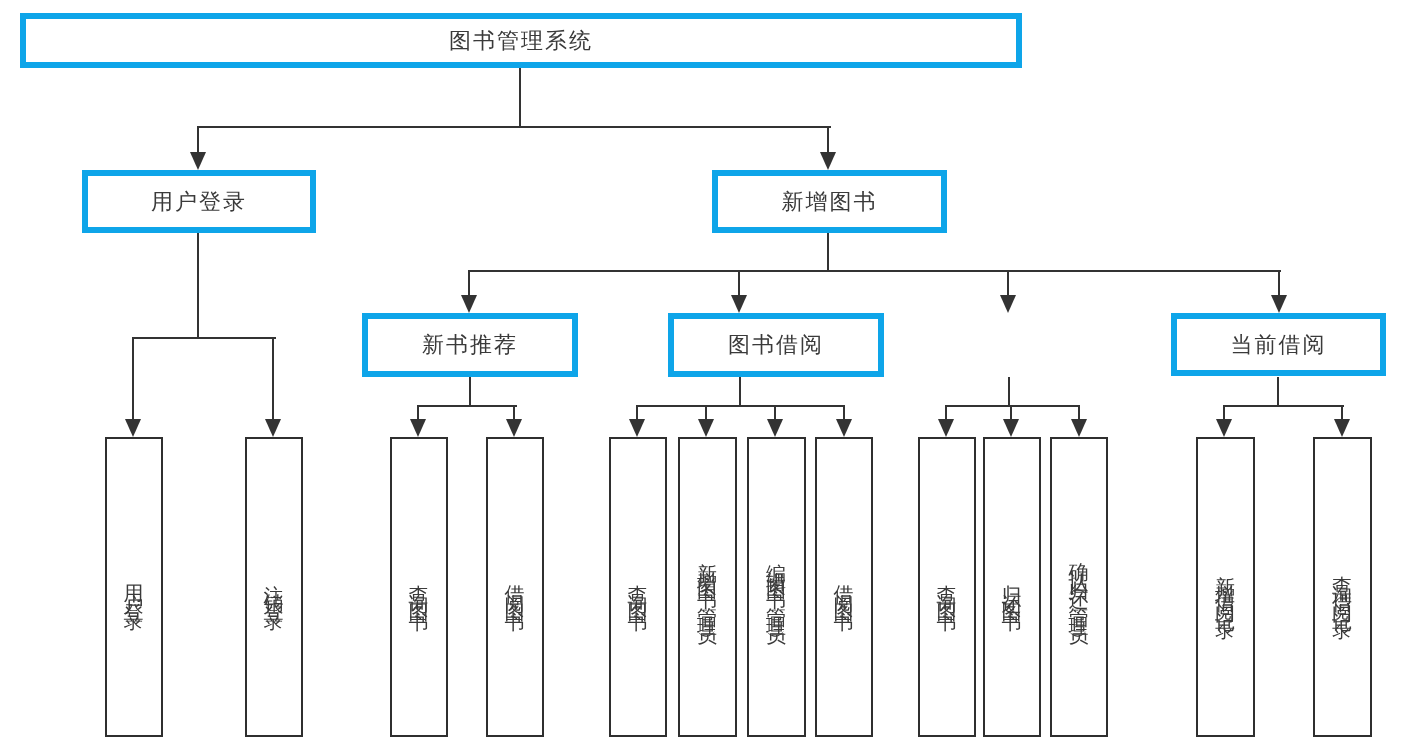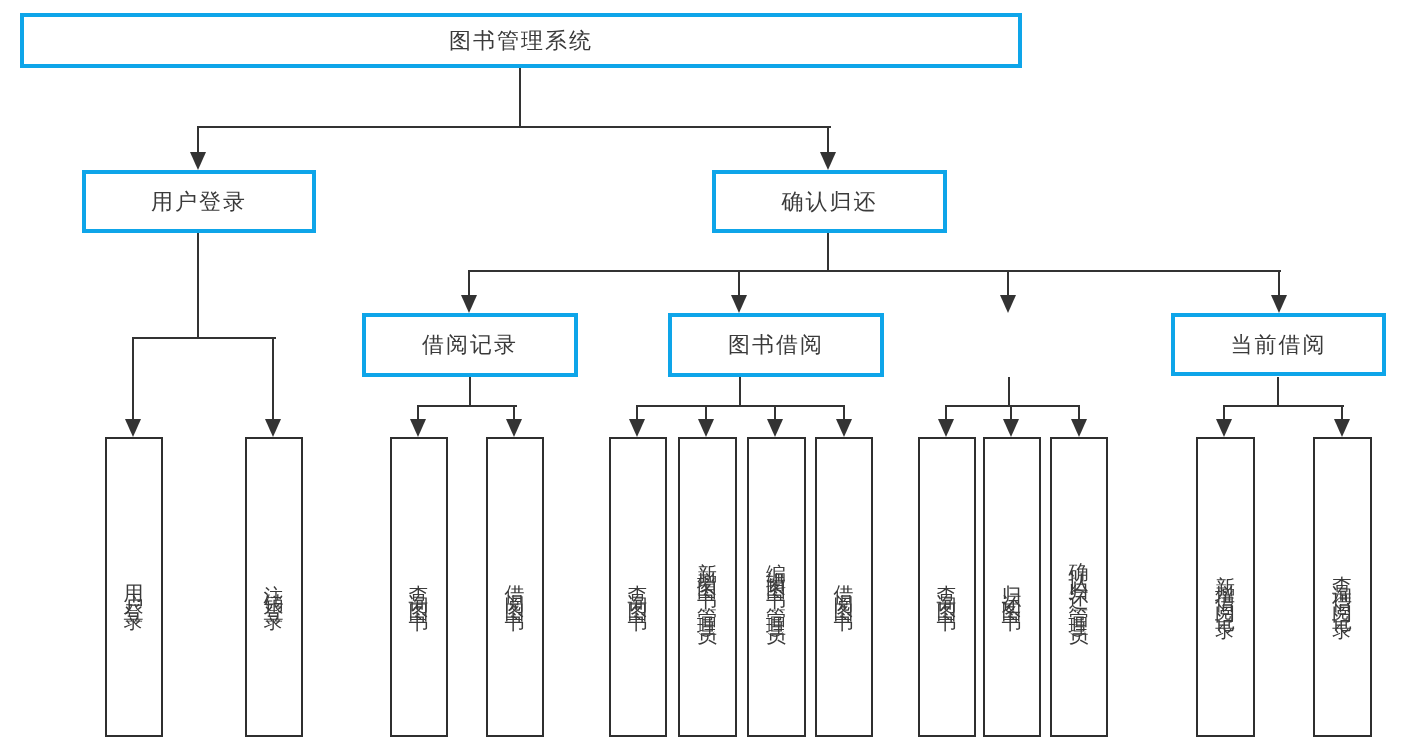"图书管理系统" .box { border: 4px solid #0ea5e9 -> 6px solid #0ea5e9 }
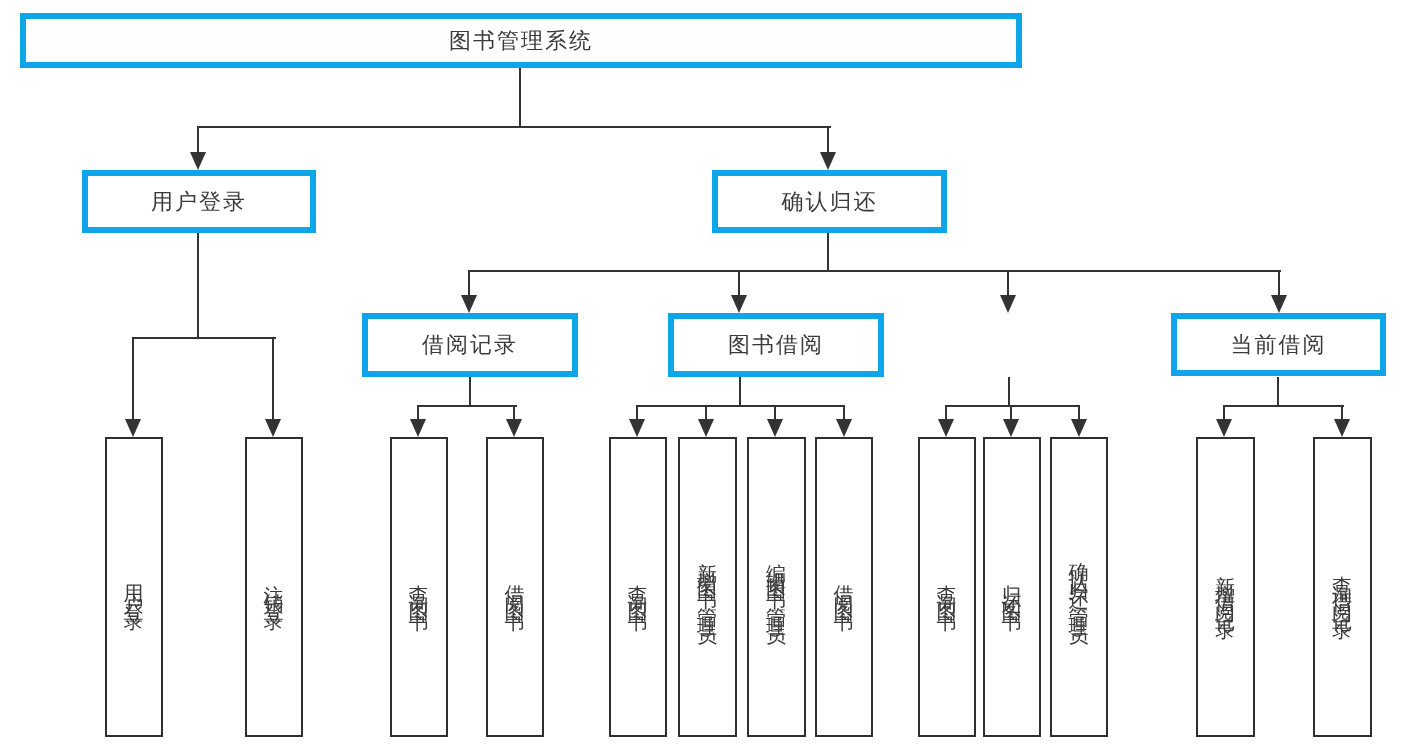"确认归还" span { text: 确认归还 -> 新增图书 }
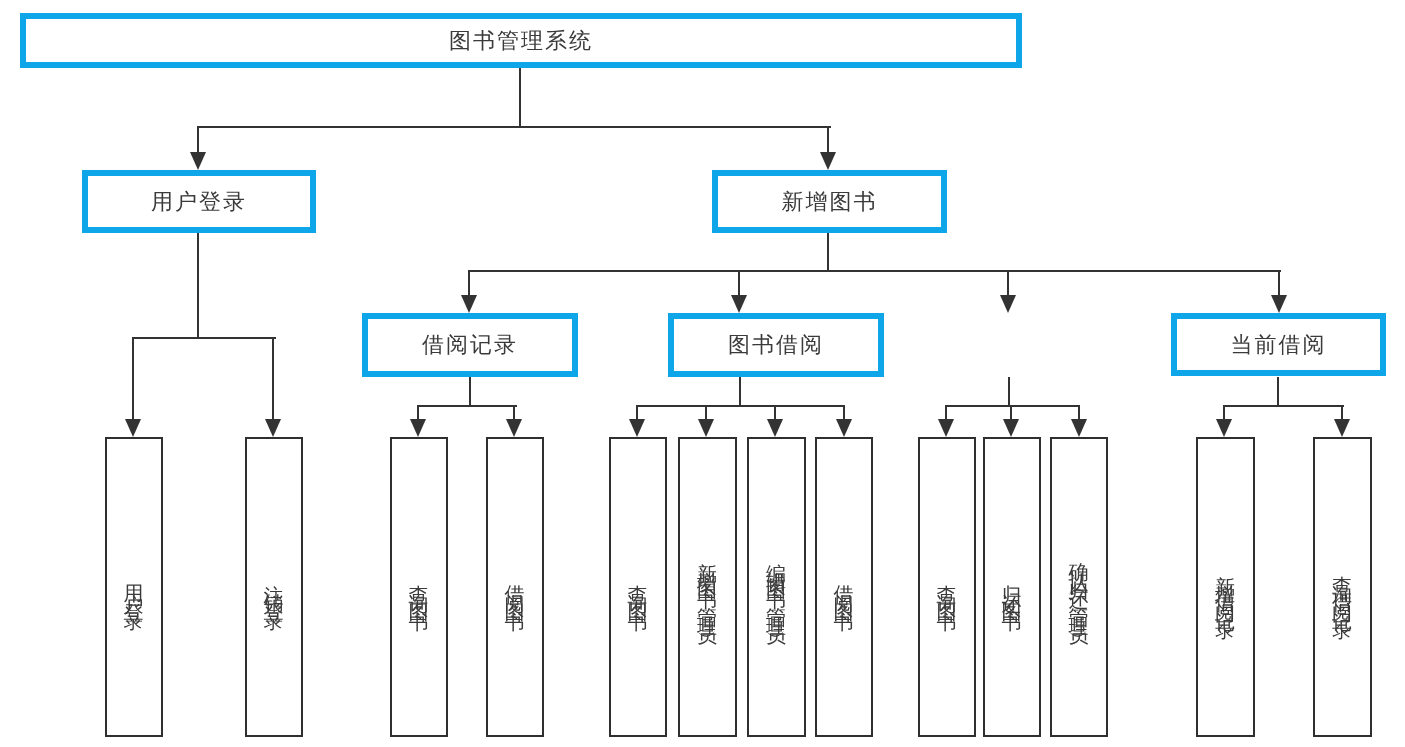"借阅记录" span { text: 借阅记录 -> 新书推荐 }
